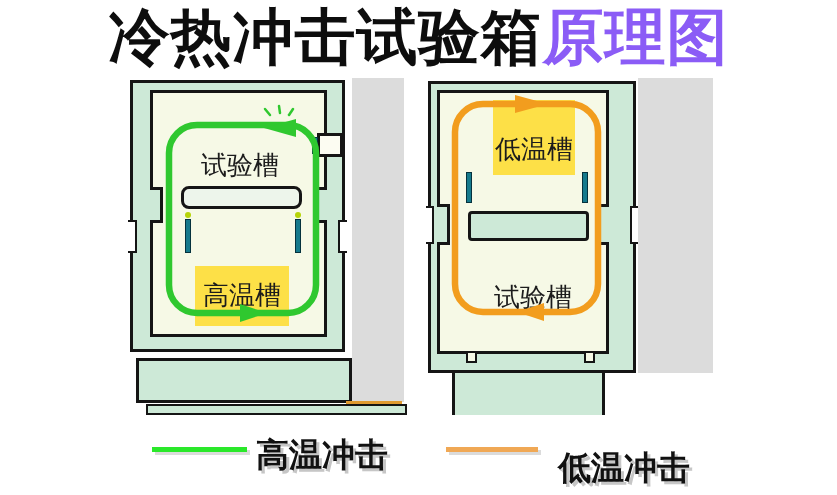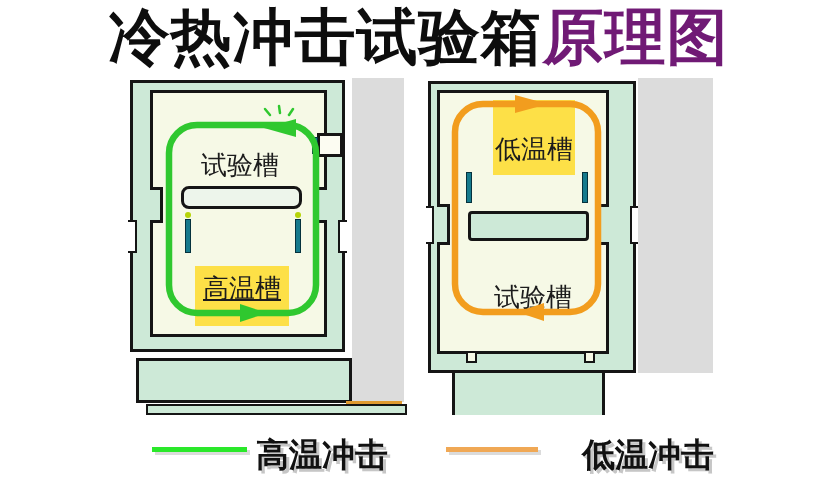"原理图" #page-title .hl { color: #701a75 -> #8b5cf6 }
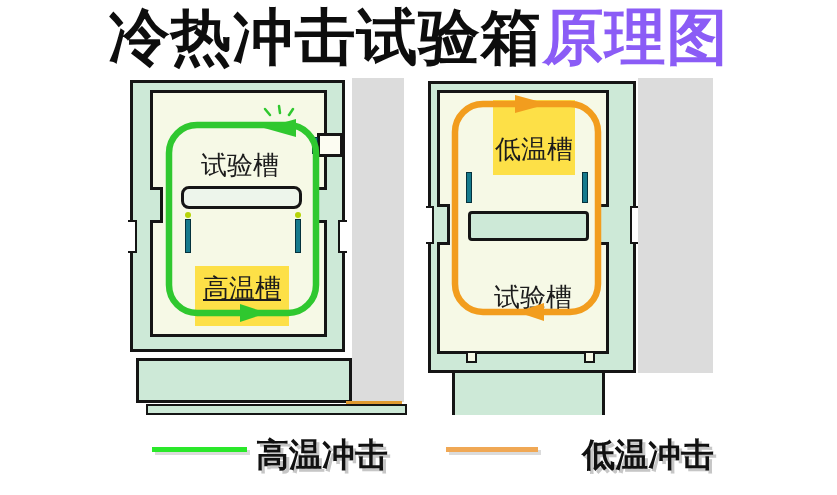"高温槽" div.chamber-text { padding-top: 5px -> 12px; text-decoration: underline -> none }
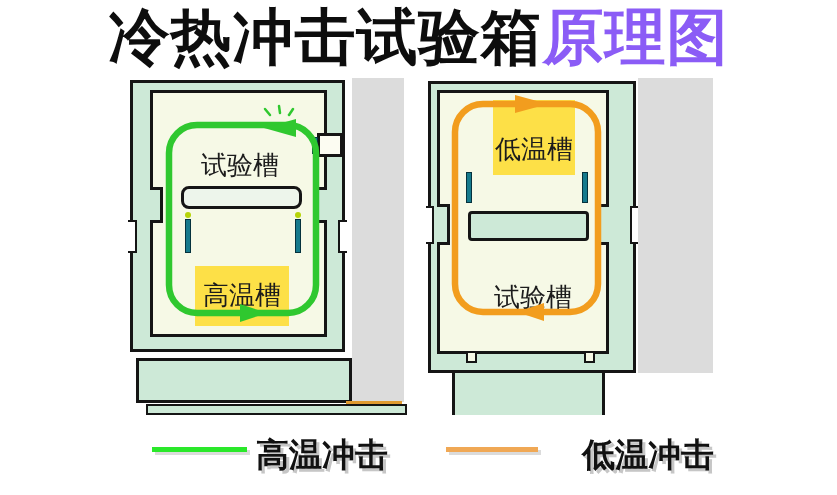"低温冲击" div.abs { margin-left: 24px -> none; top: 433px -> 446px }
